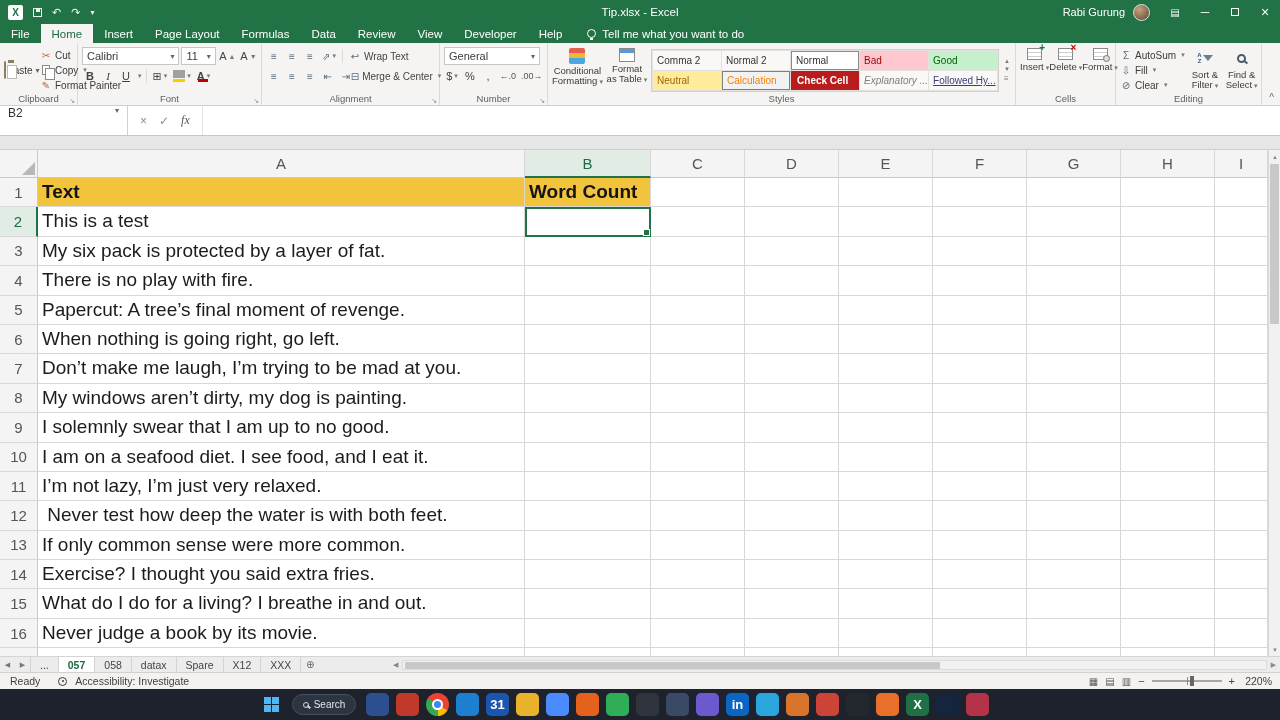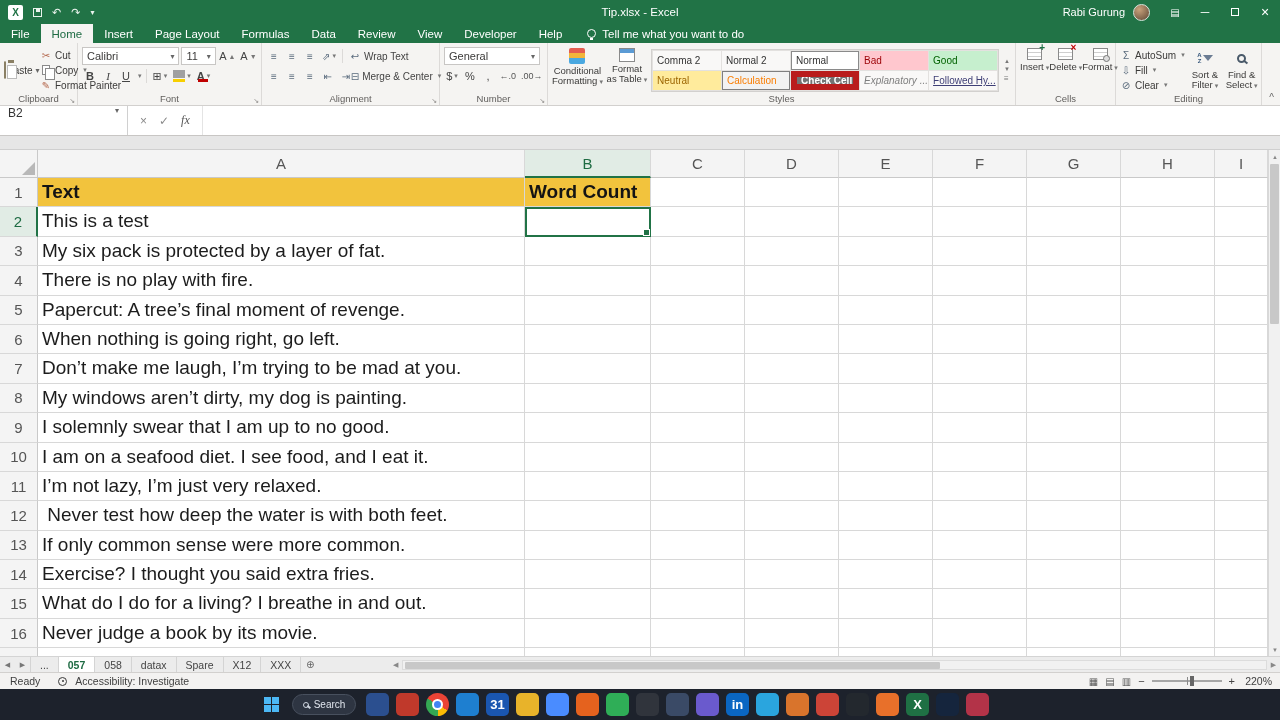"Check Cell" .g-check { background: #737373 -> #b91c1c; border: 6px solid #b91c1c -> 2px solid #b91c1c }
